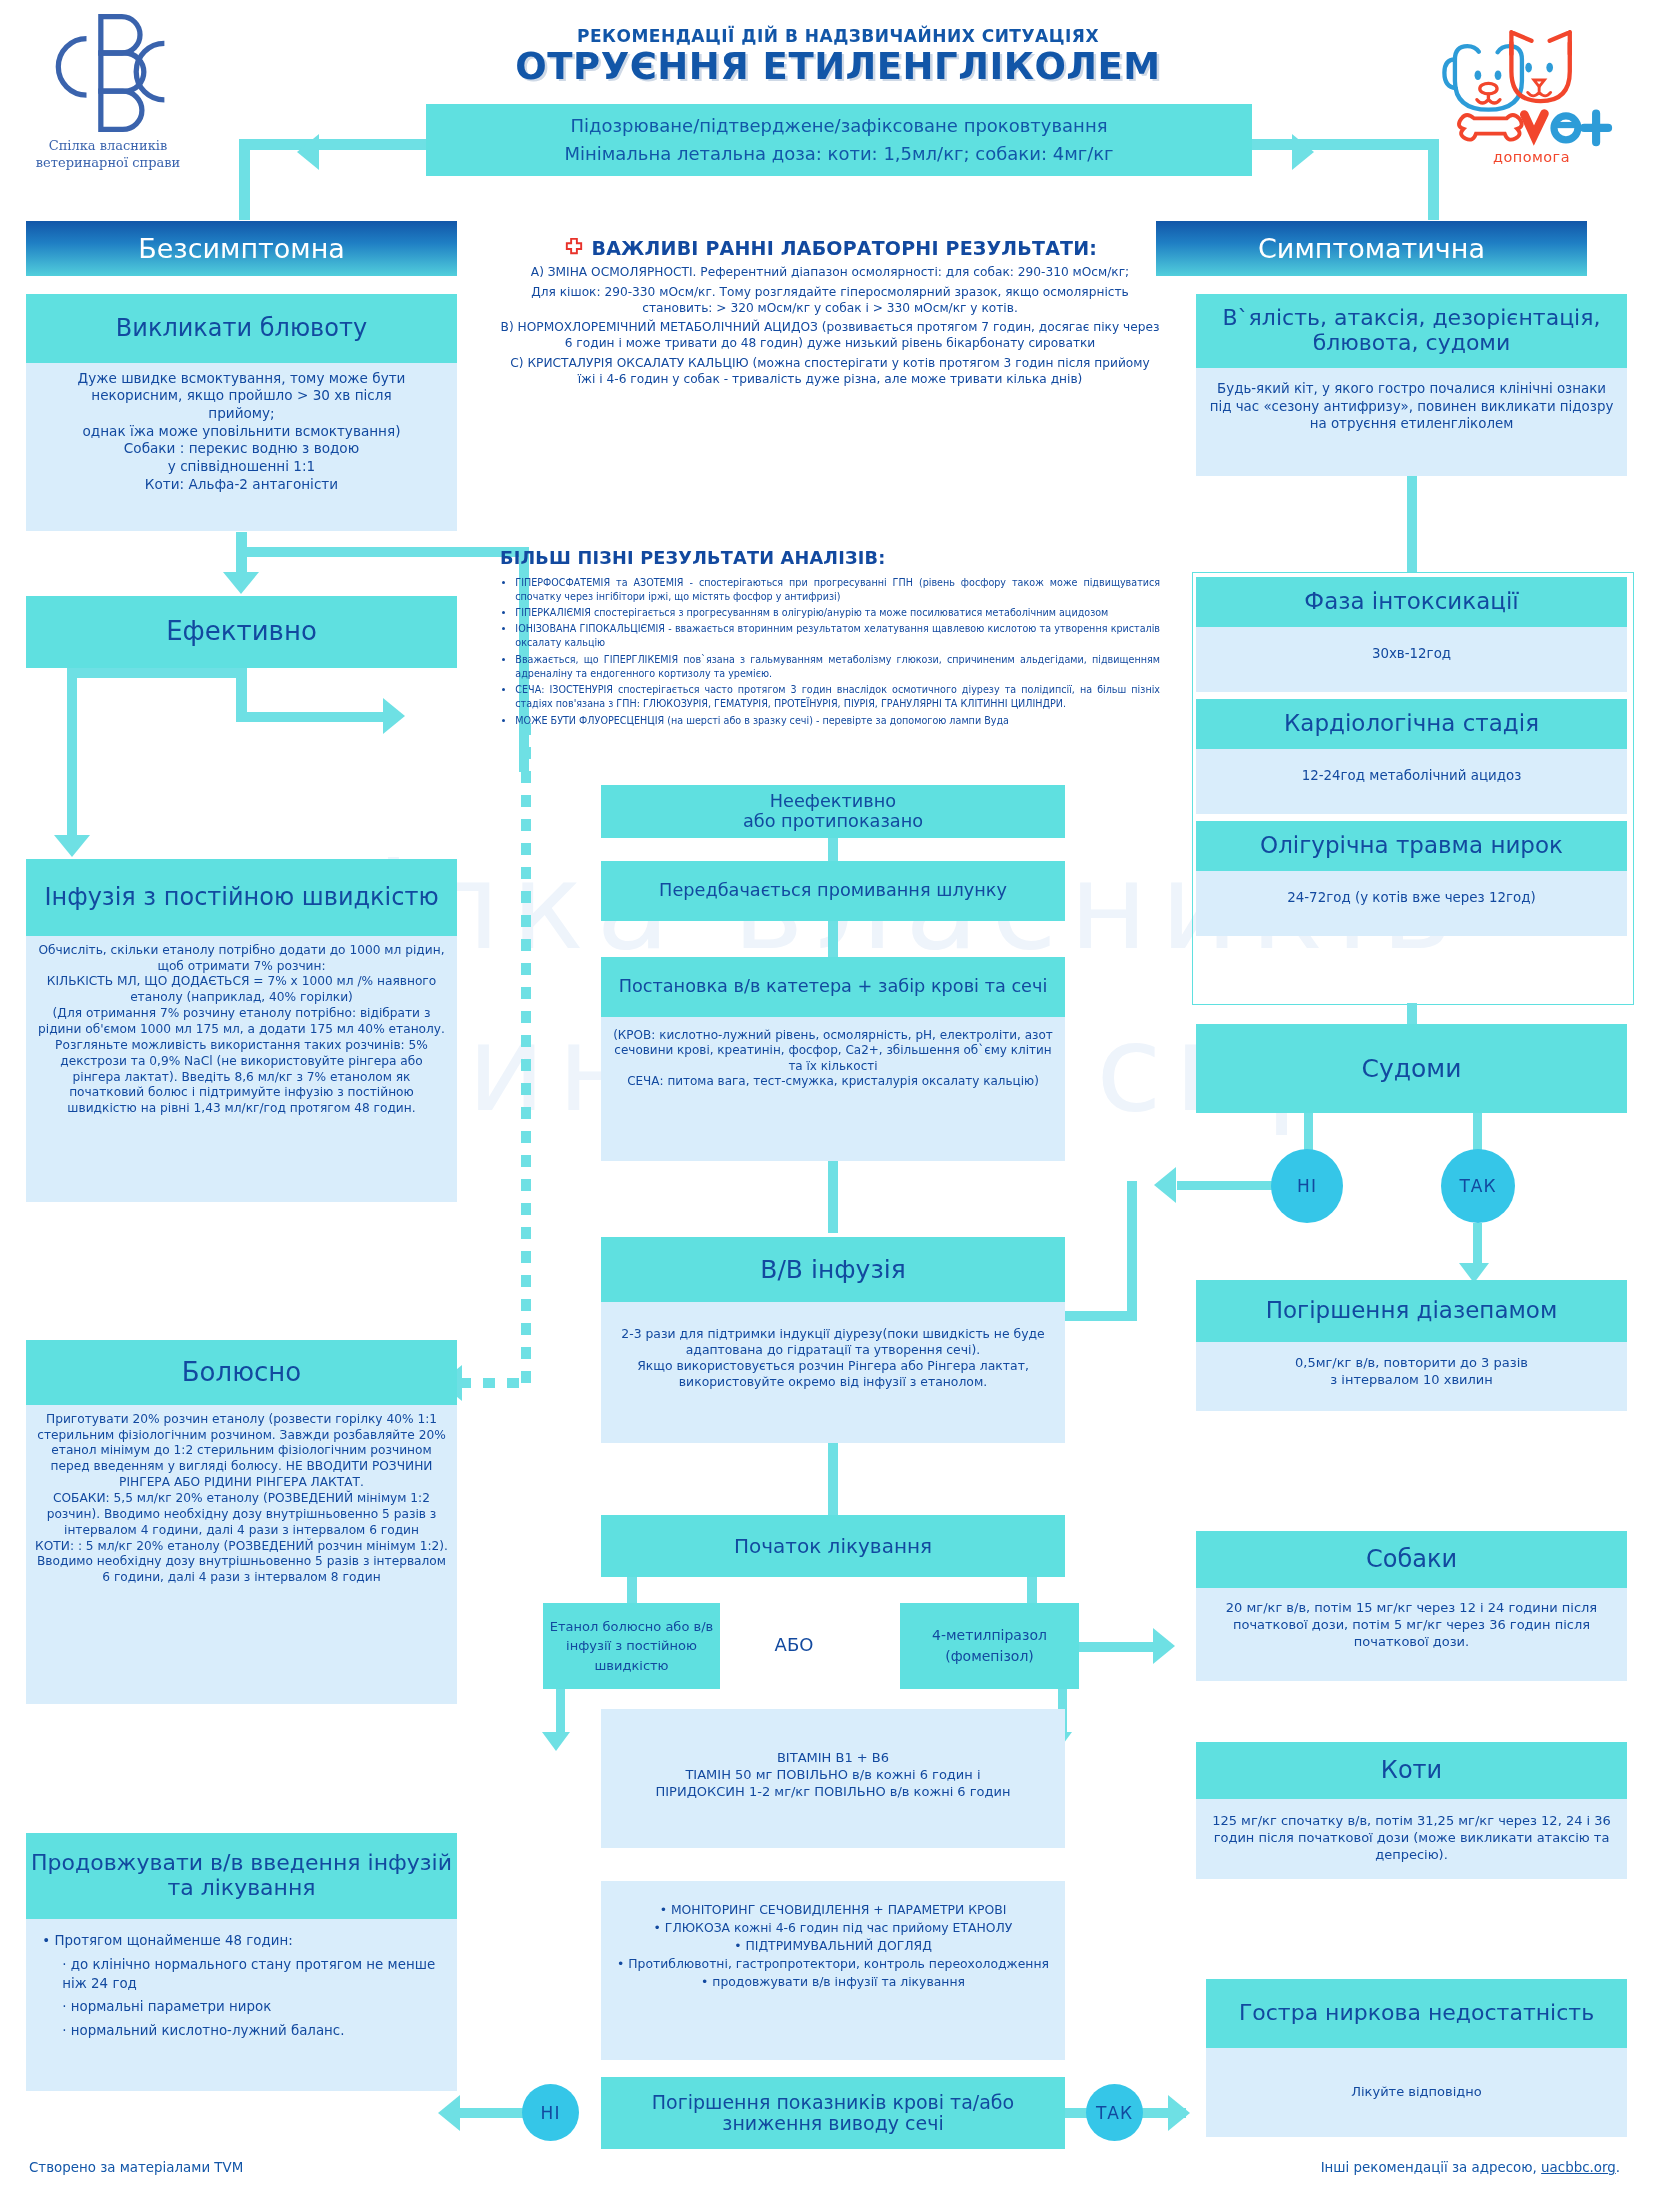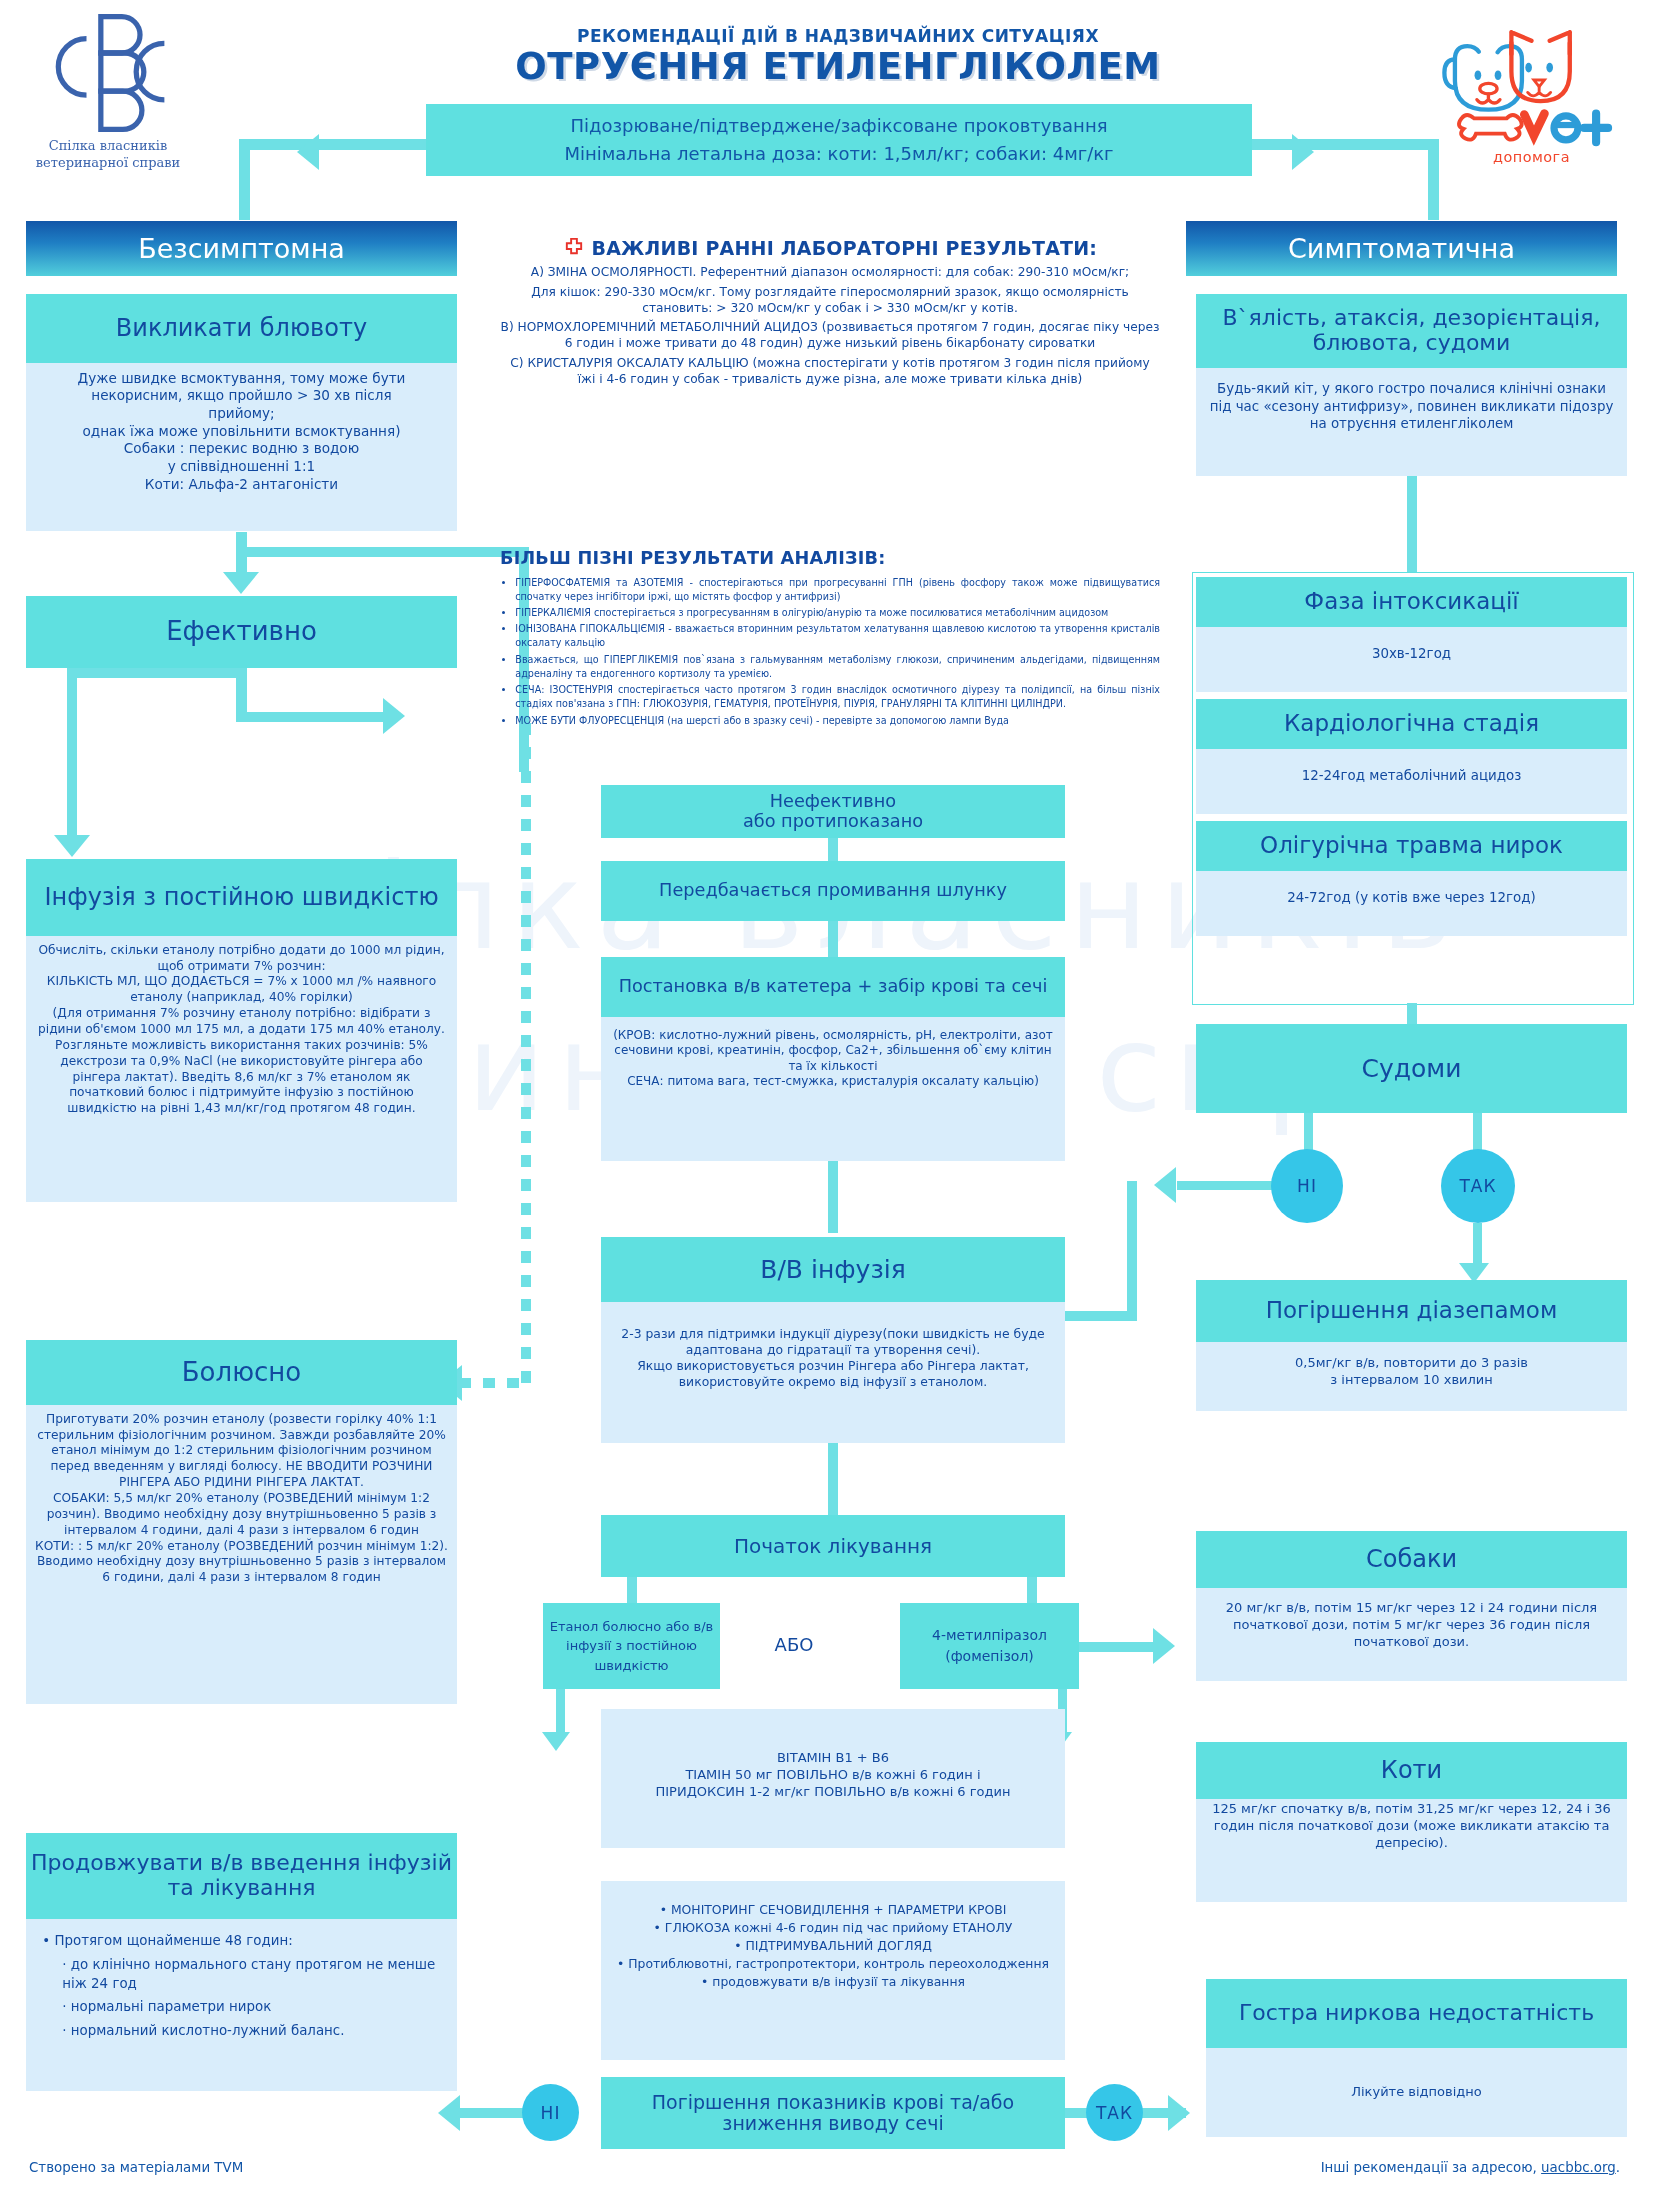"Симптоматична" div.node { left: 1186px -> 1156px }
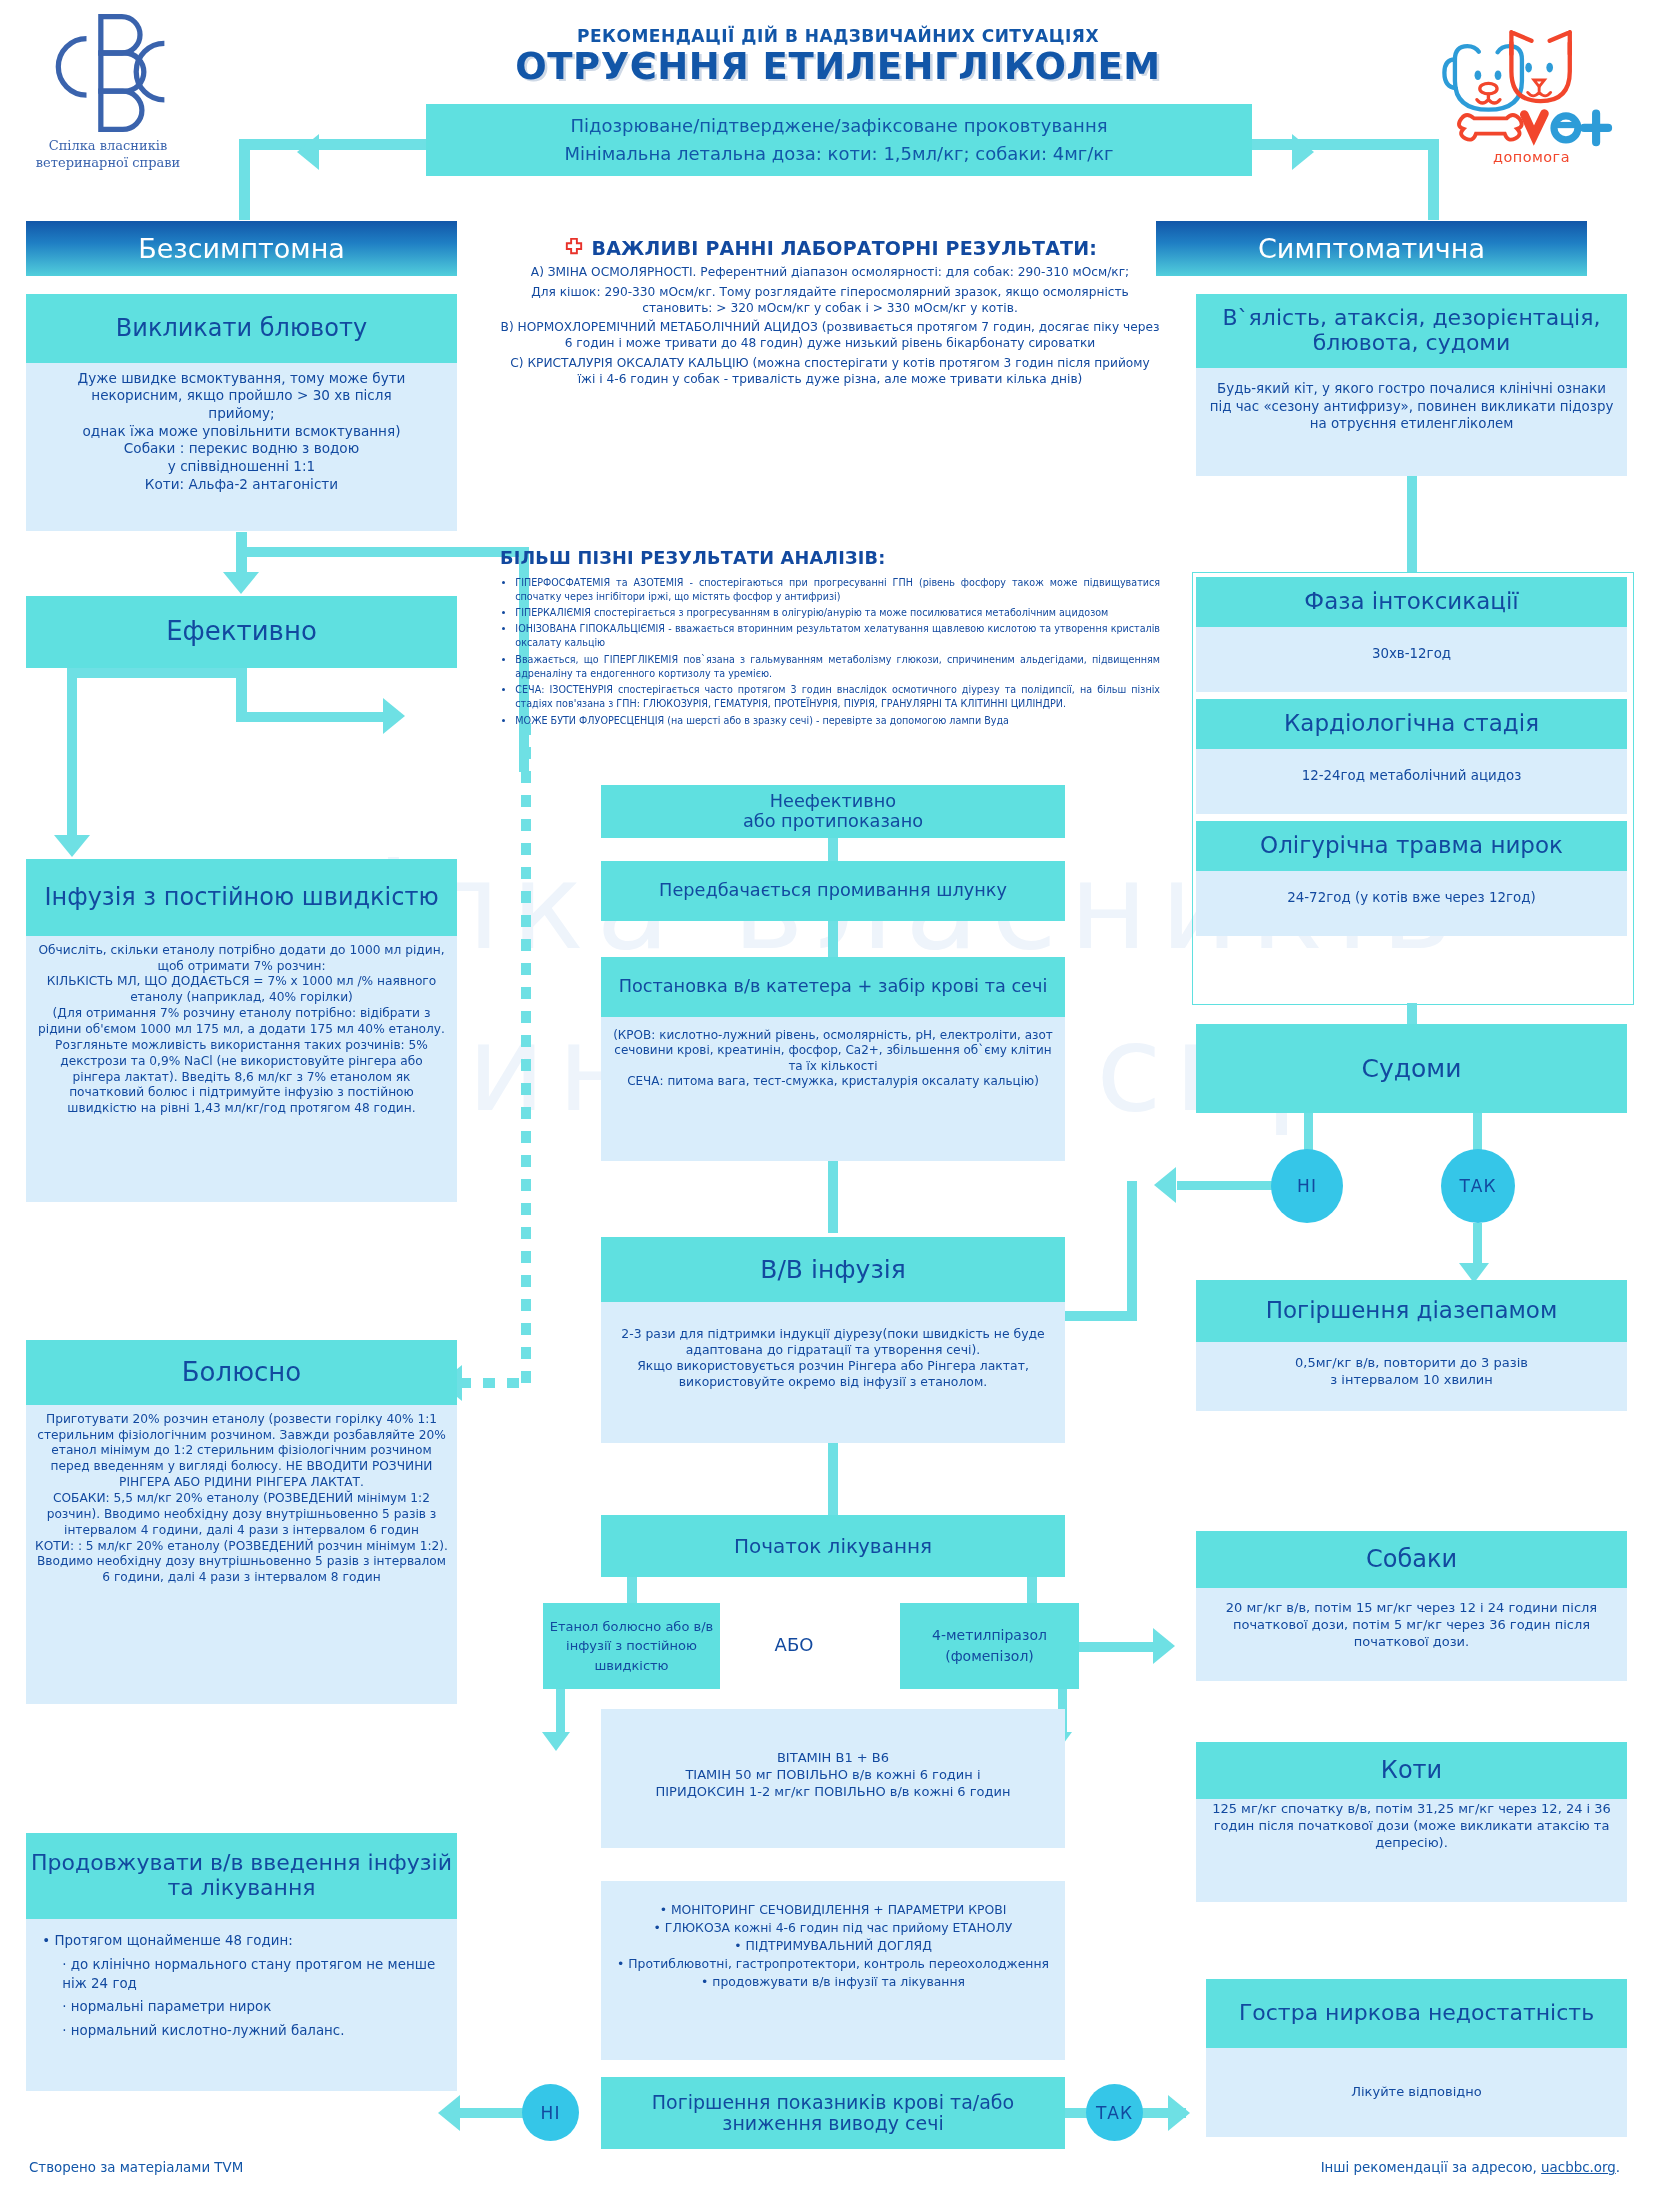"125 мг/кг спочатку в/в, потім" div.body { height: 103px -> 80px; padding-top: 2px -> 14px }
